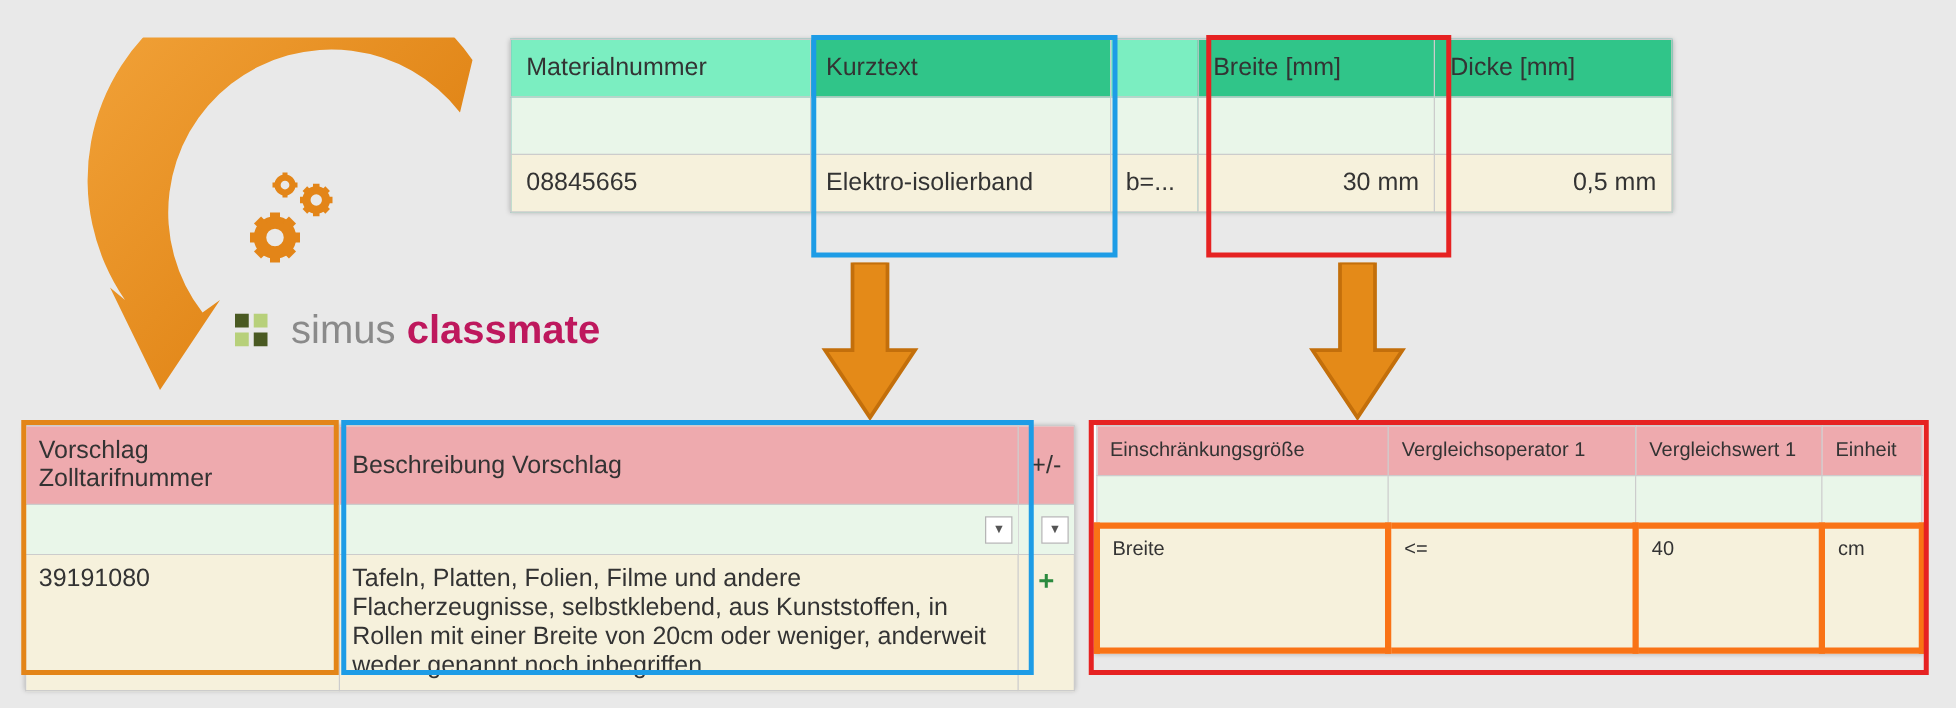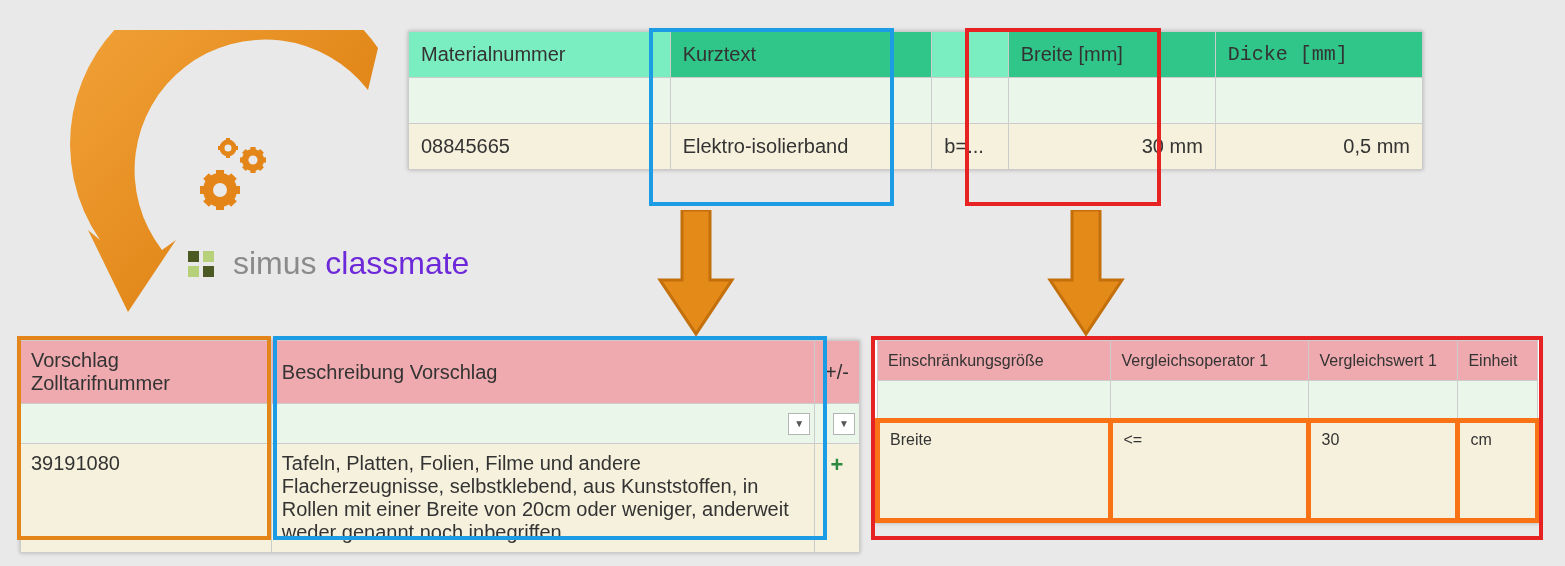"Materialnummer" .top-table { width: 1015px -> 930px }
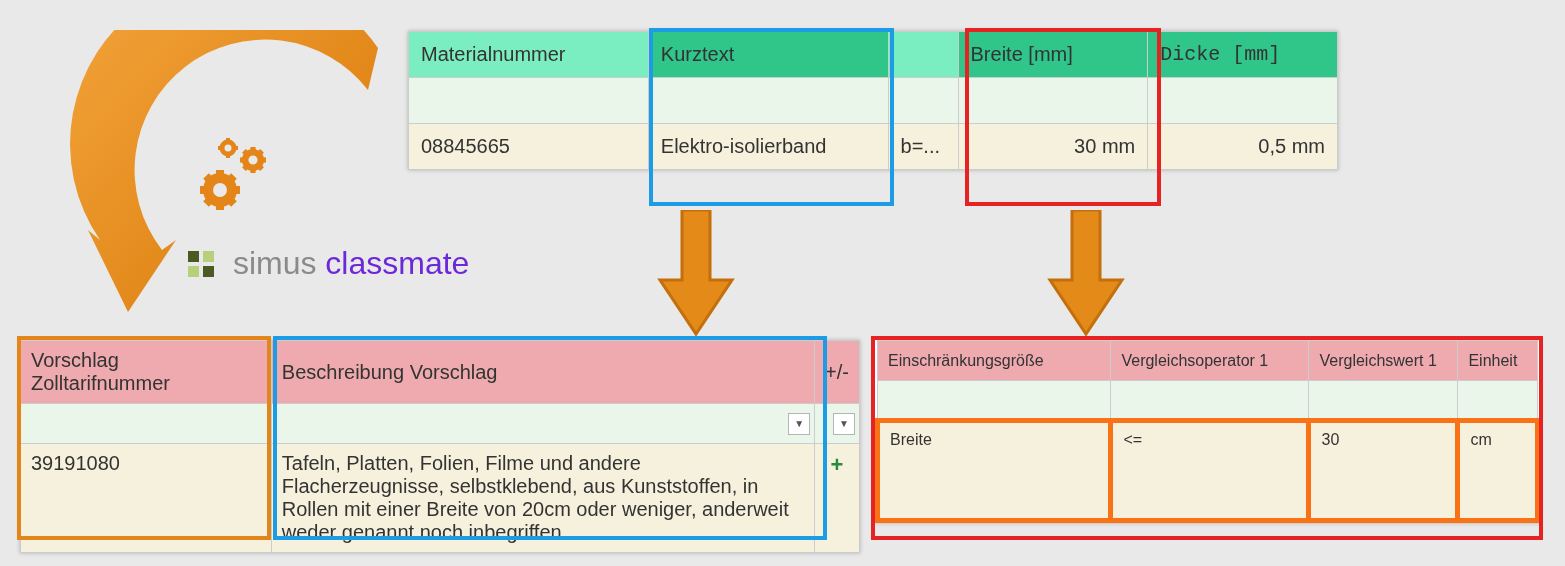"Dicke [mm]" .col-dicke { font-family: Liberation Mono, monospace -> none }
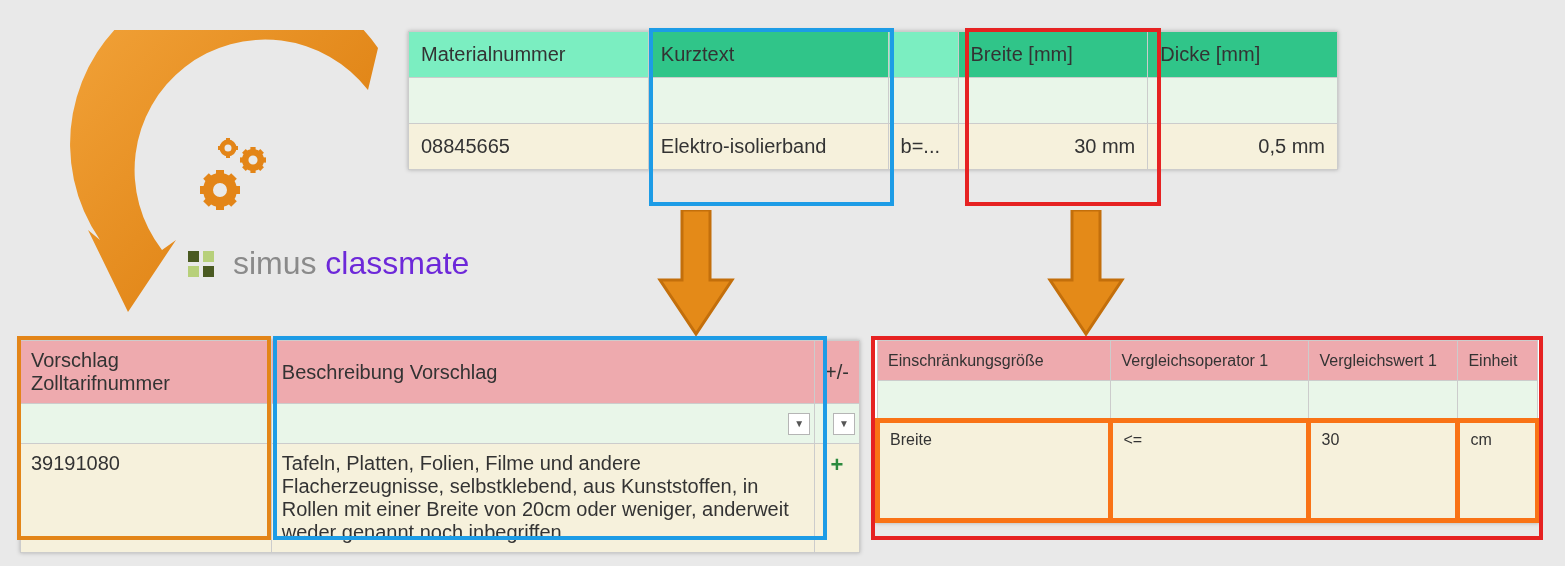"classmate" .brand b { color: #6d28d9 -> #be185d; font-weight: 400 -> 700 }
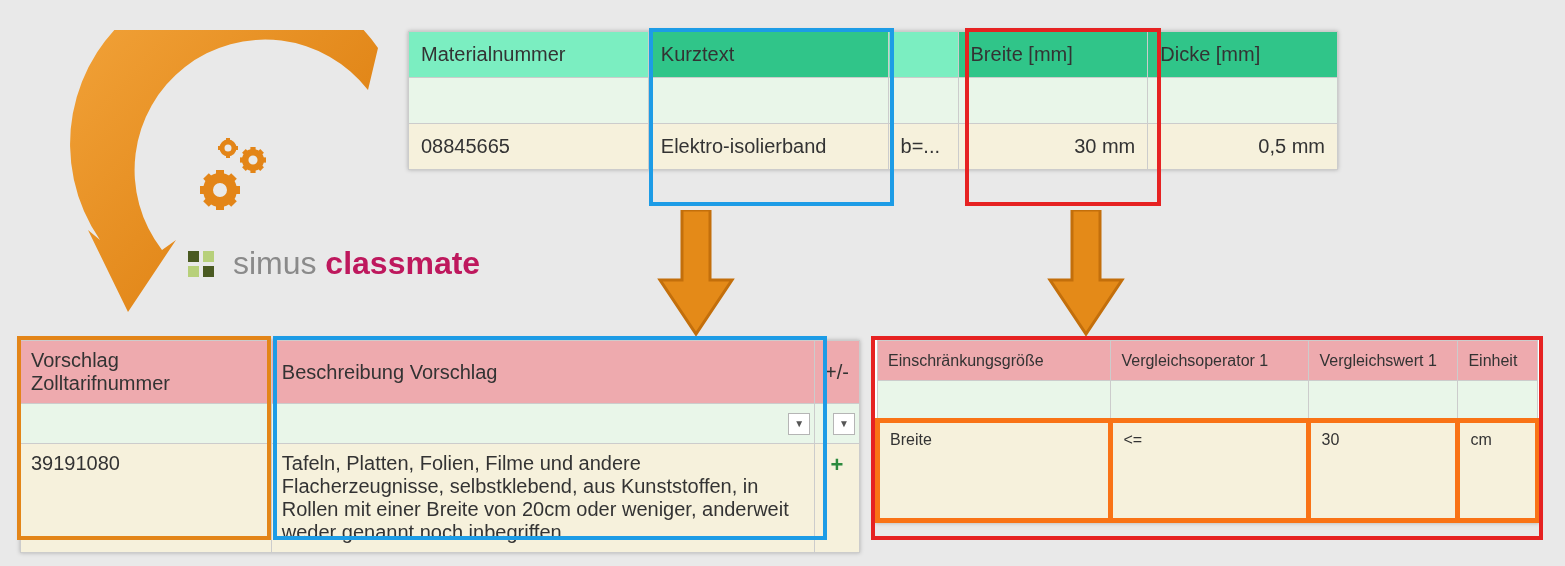"30" td { text: 30 -> 40 }
